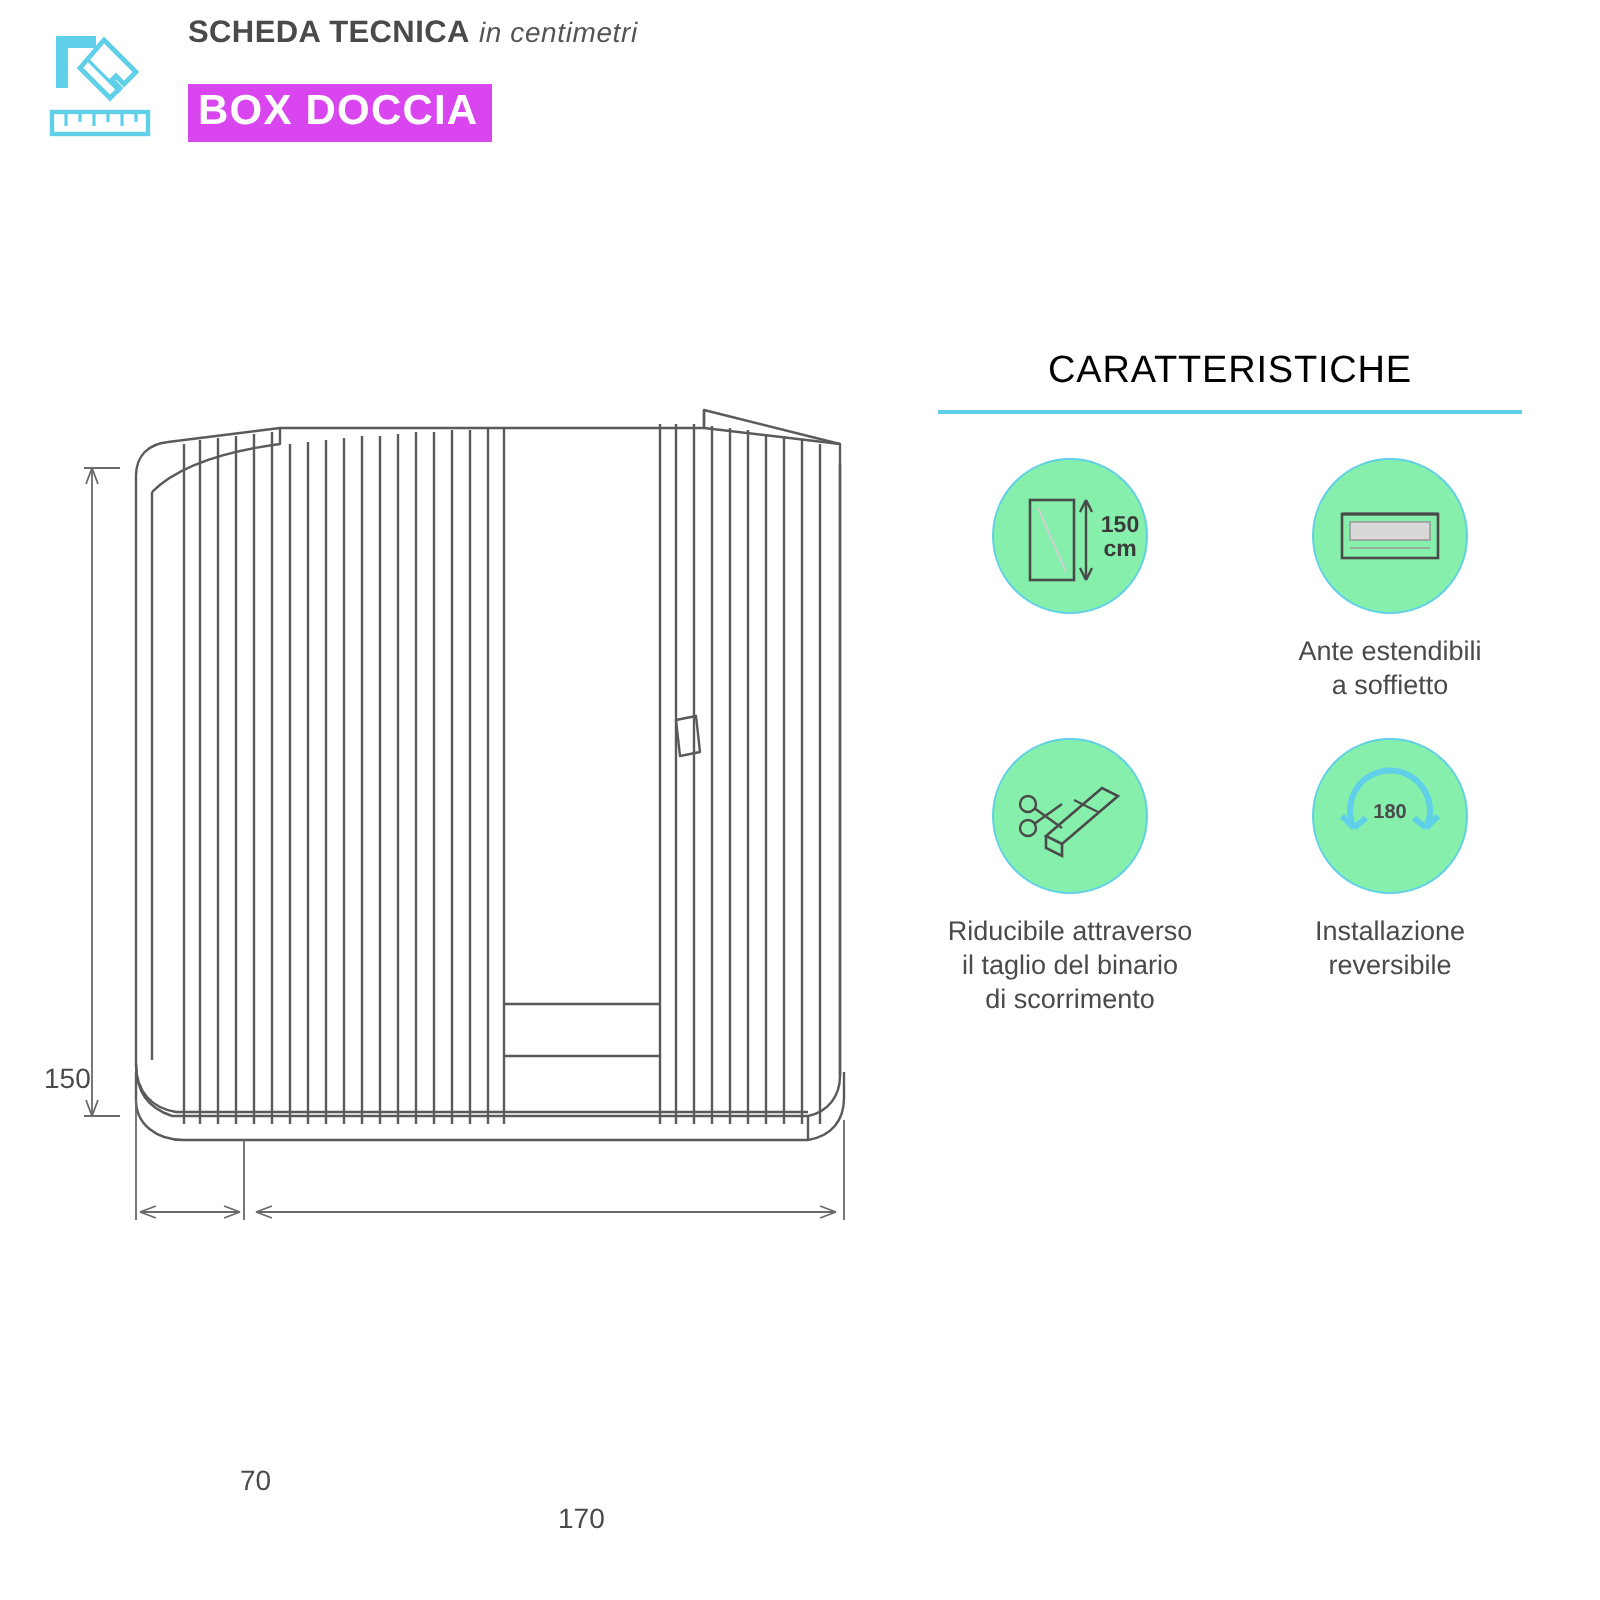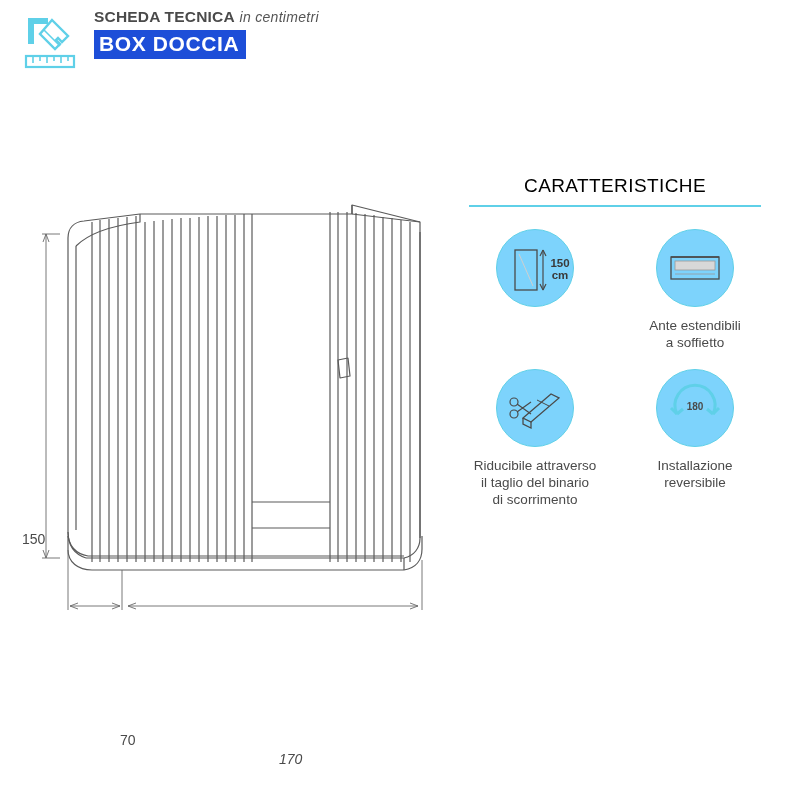"BOX DOCCIA" .title-line2 { background: #1d4ed8 -> #d946ef; margin-top: 4px -> 16px }
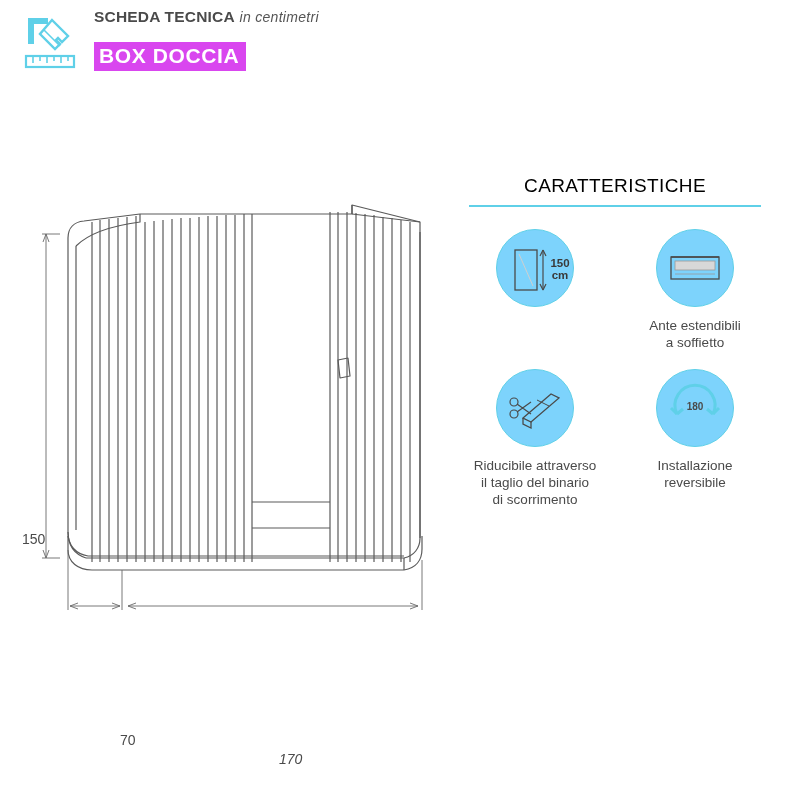"150 cm" .feature-icon { background: #7dd3fc -> #86efac }
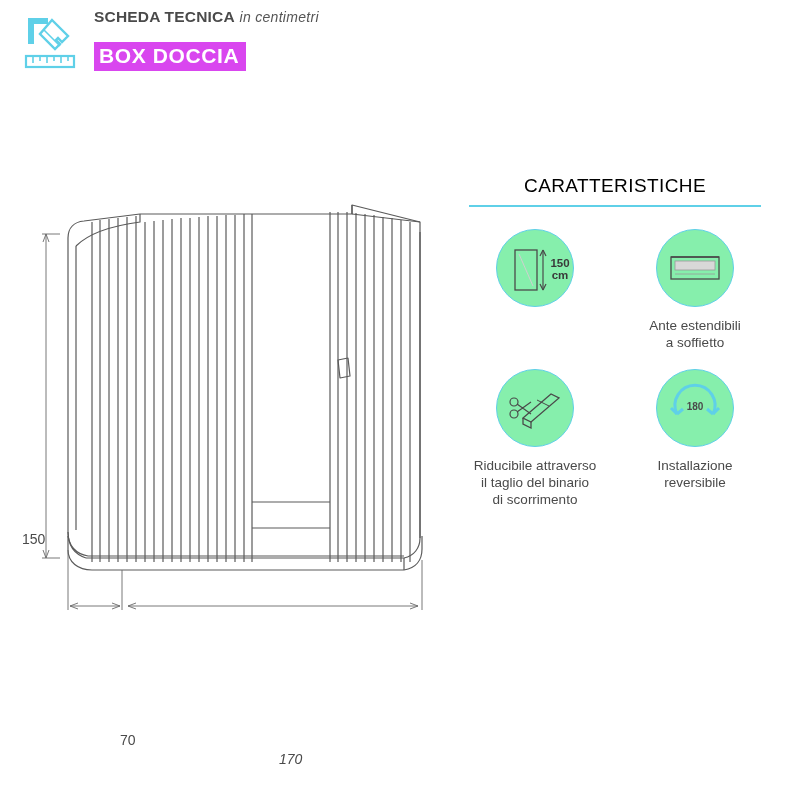"170" #dim-width-label { font-style: italic -> none }
